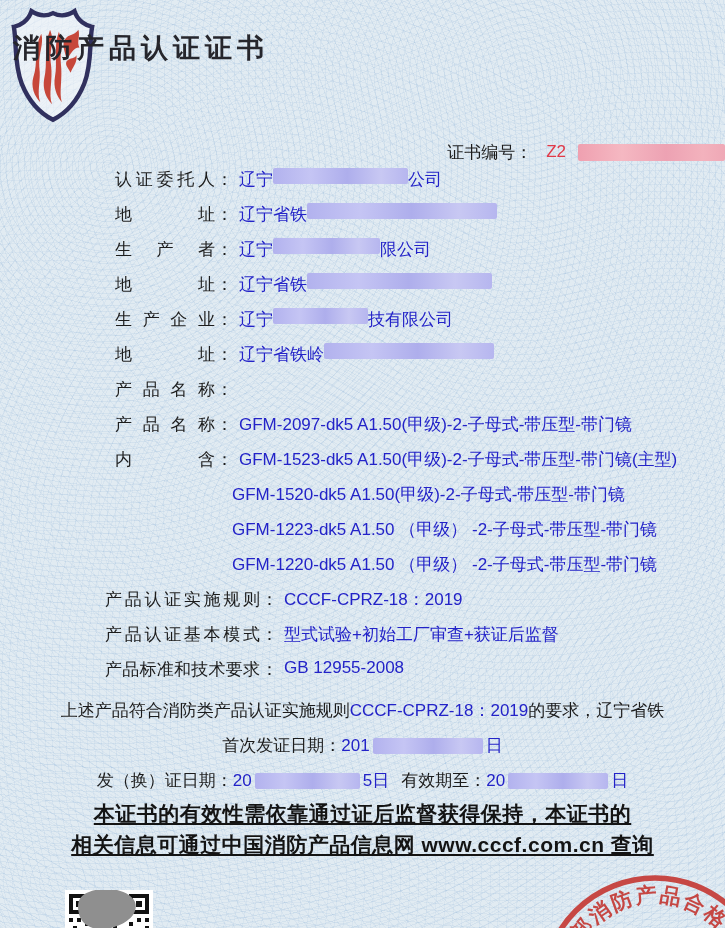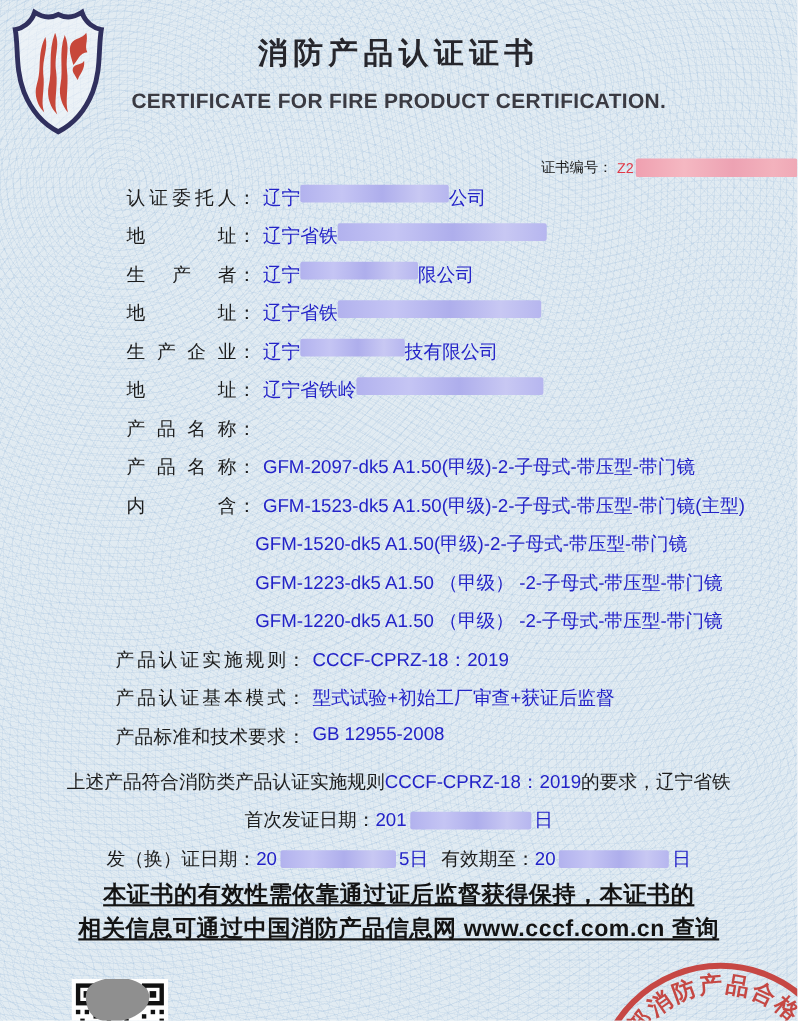"消防产品认证证书" .hdr { left: 0 -> 13px; text-align: center -> none }
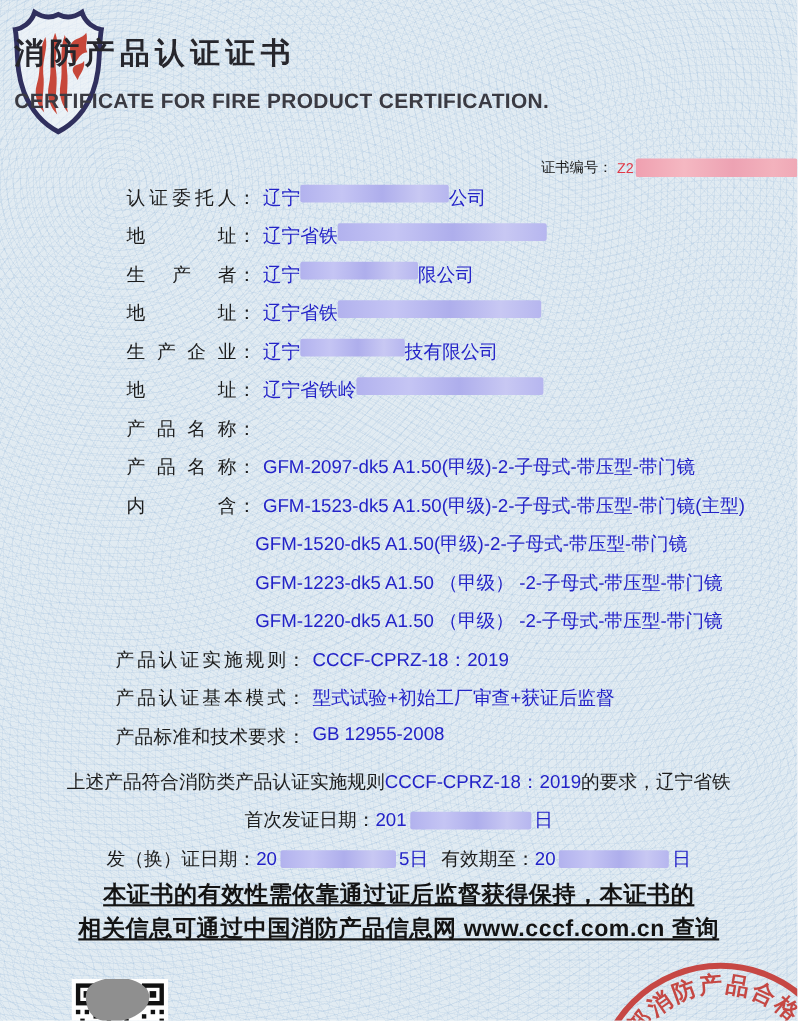"CERTIFICATE FOR FIRE PRODUCT" div.title-en { html: <div>CERTIFICATE FOR FIRE PRODUCT CERTIFICATION.</div> -> none }
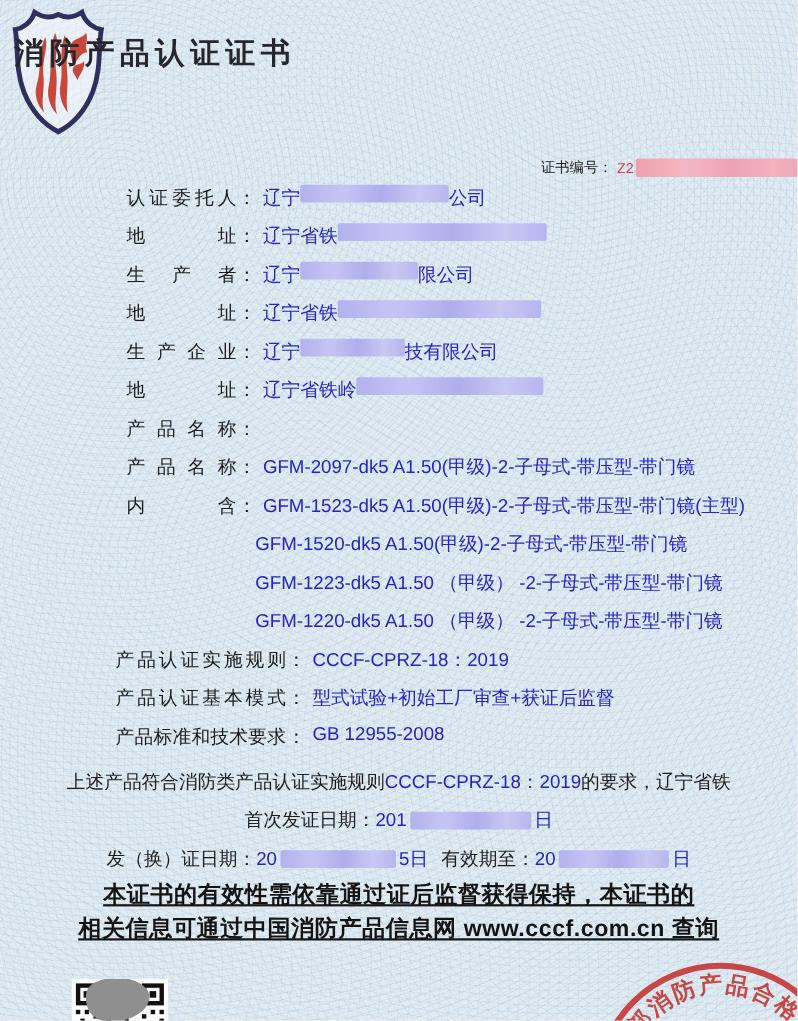"证书编号：" .certno { font-size: 13px -> 17px; gap: none -> 10px }
